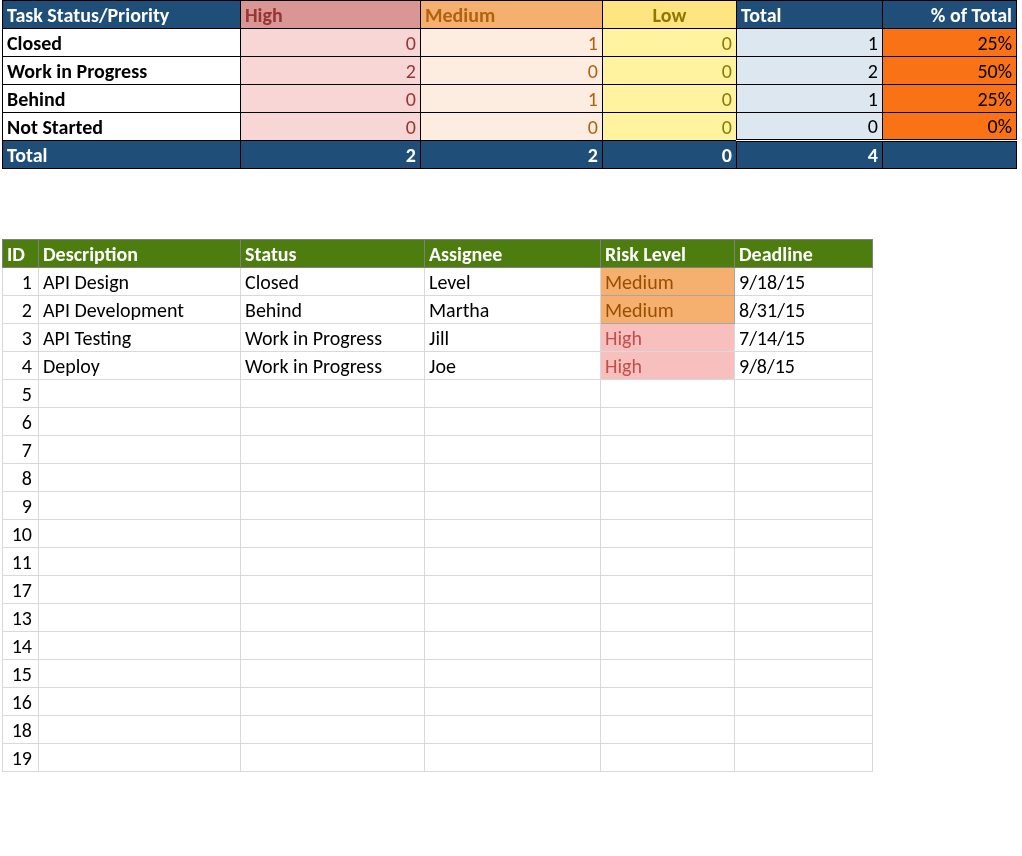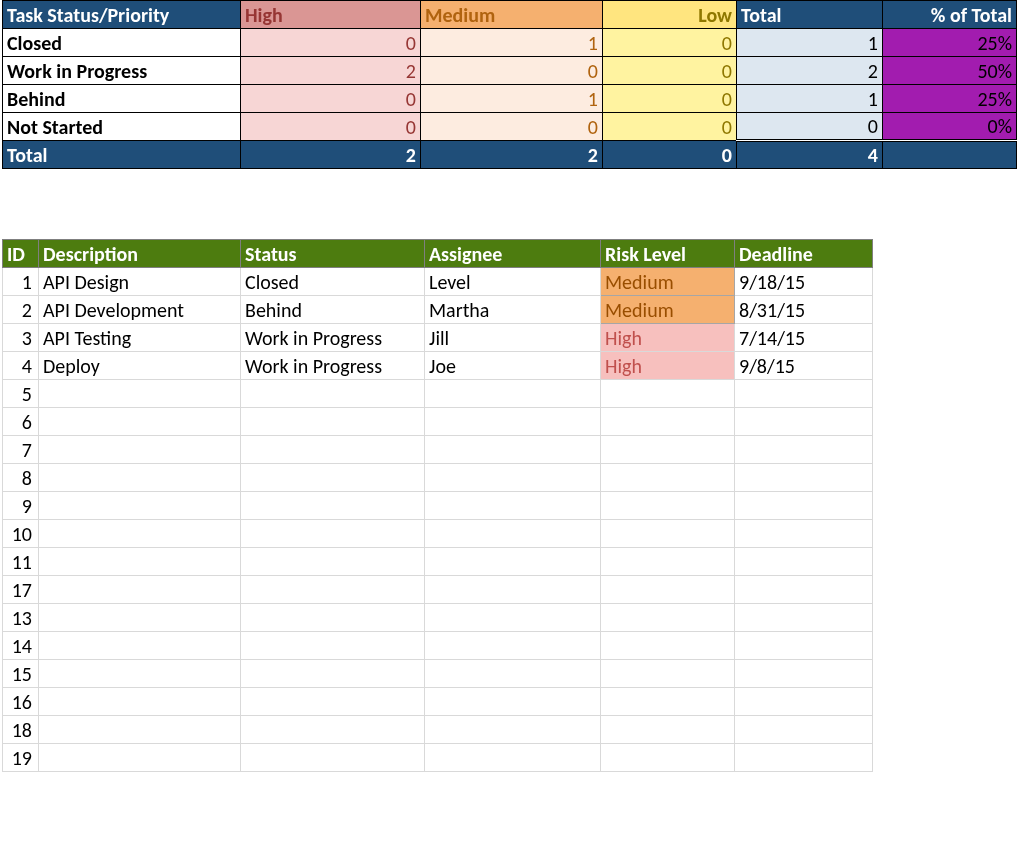"Low" th.hdr-low { text-align: right -> center }
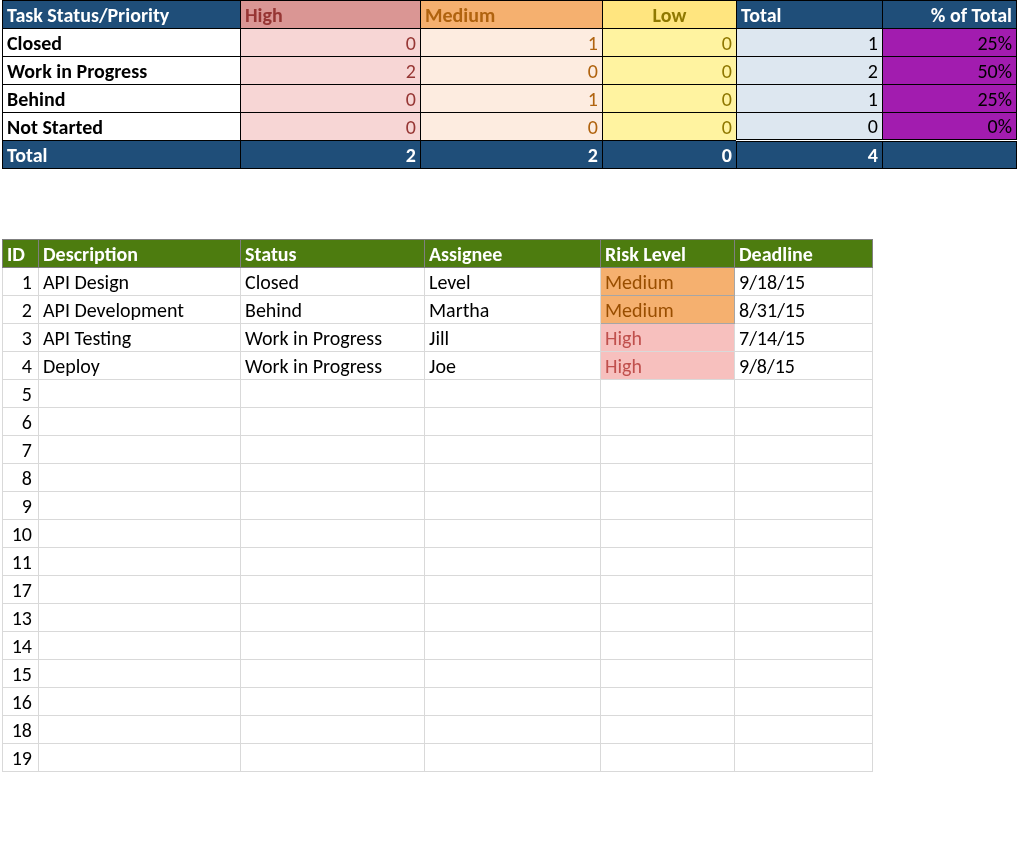"25%" .cell-pct { background: #a21caf -> #f97316 }
